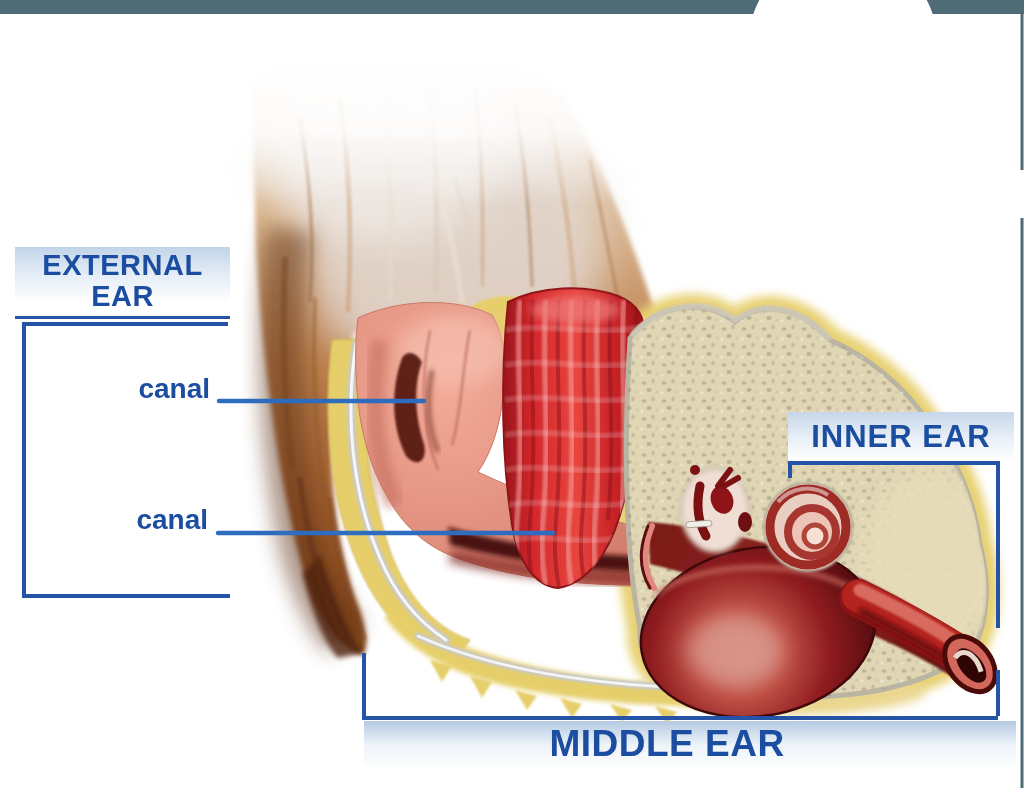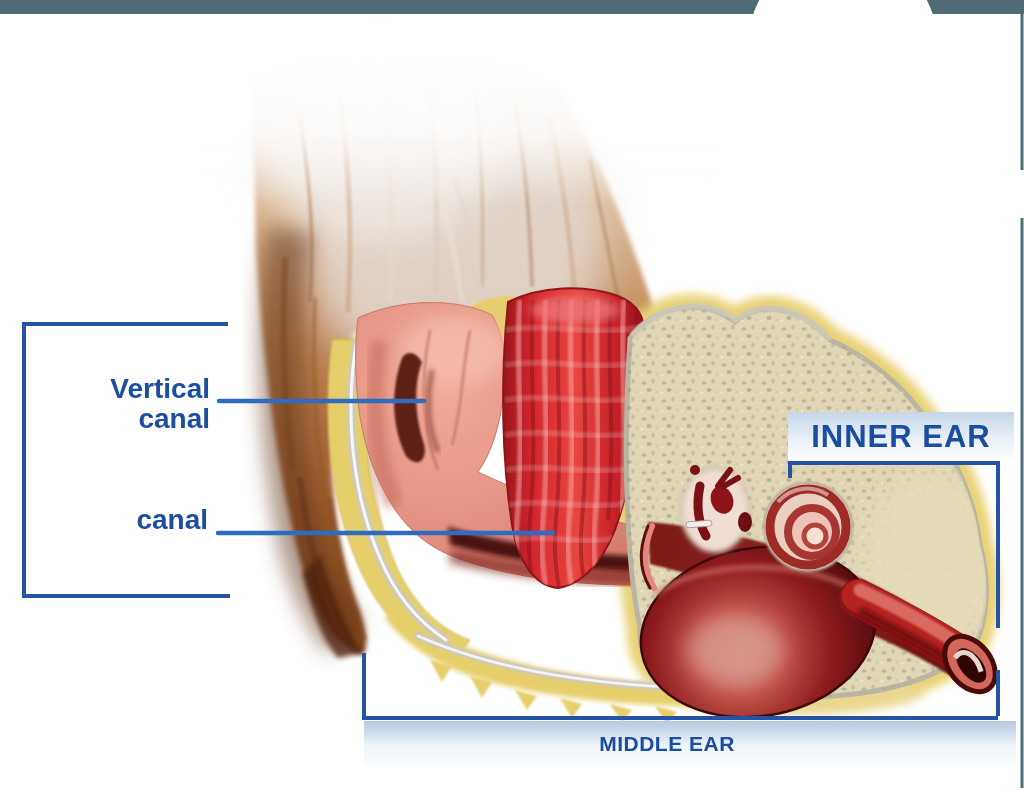"EXTERNAL" div.band { html: none -> <div> <div>EXTERNAL</div> <div>EAR</div> </div> }
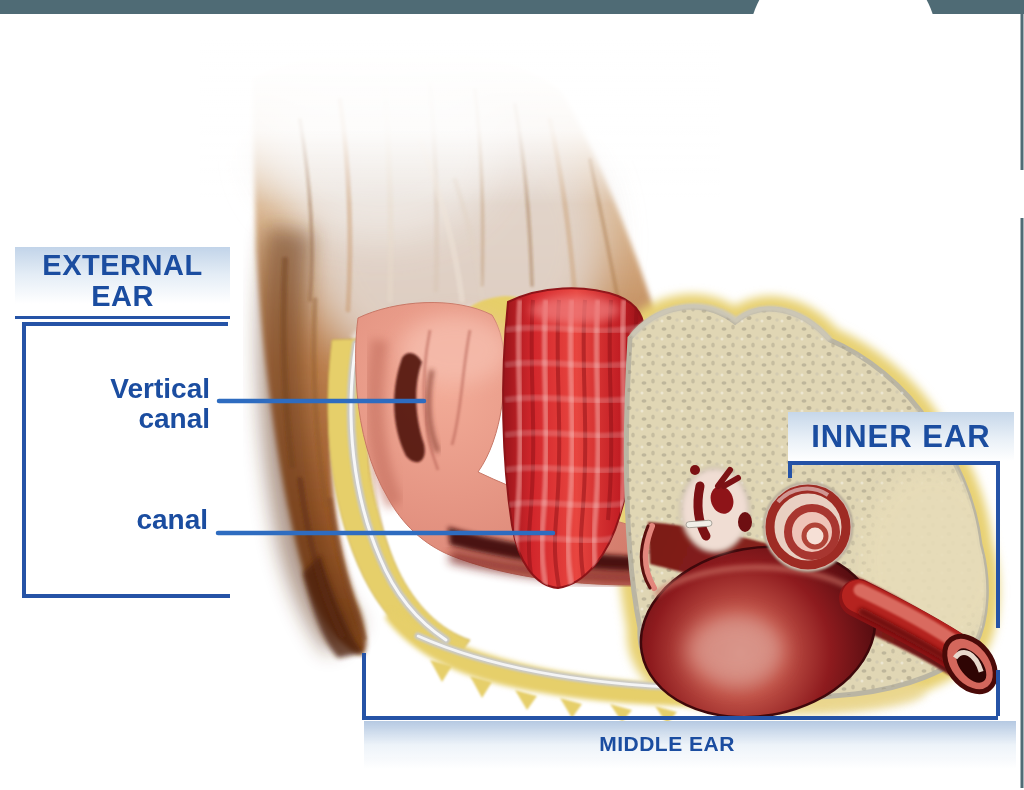"Vertical" div { html: <div>Vertical</div> -> none }
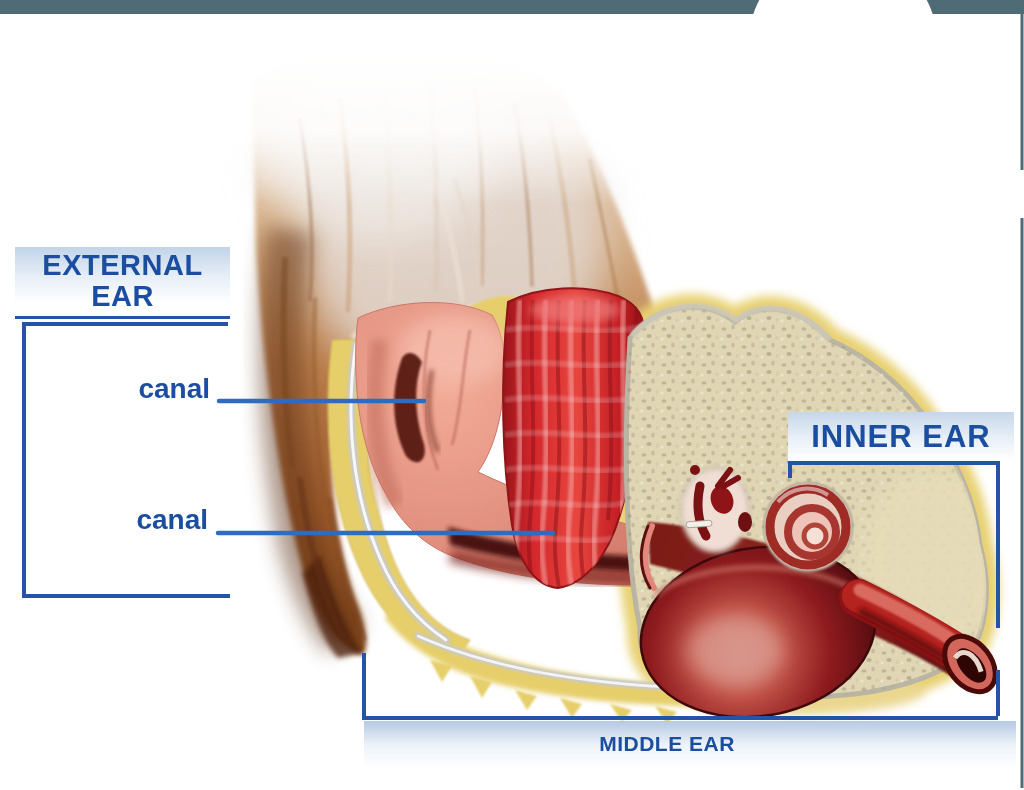"MIDDLE EAR" .band-middle { font-size: 21px -> 37px }
